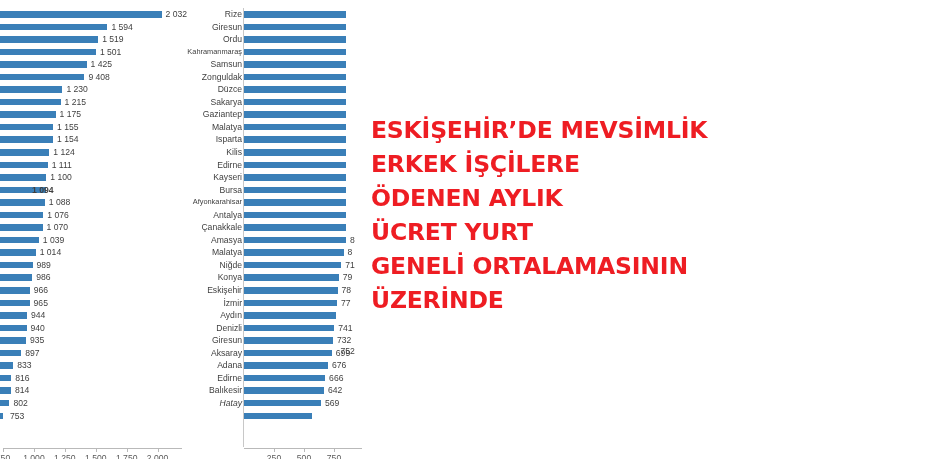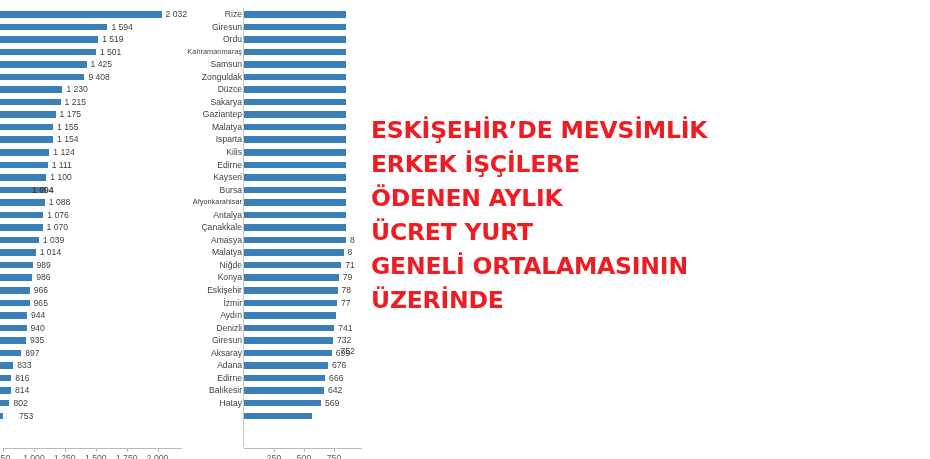"Hatay" div.catrow { font-style: none -> italic }
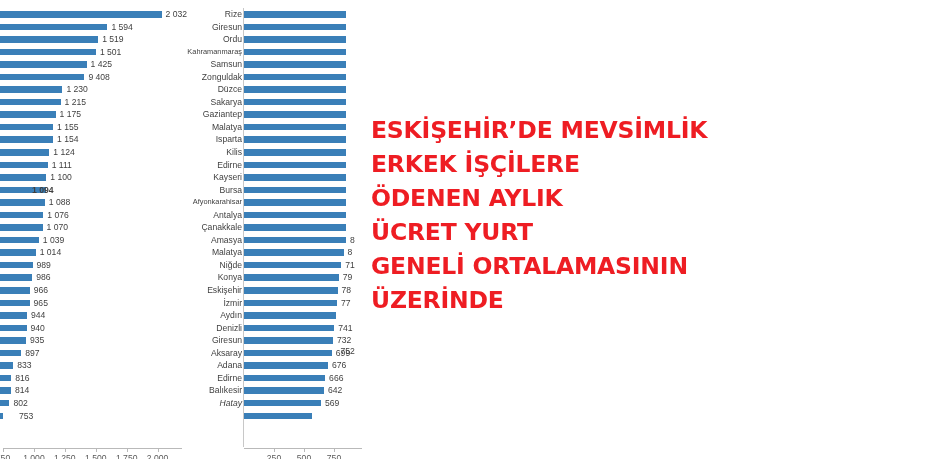"753" div.vlabel { left: 19px -> 10px }
